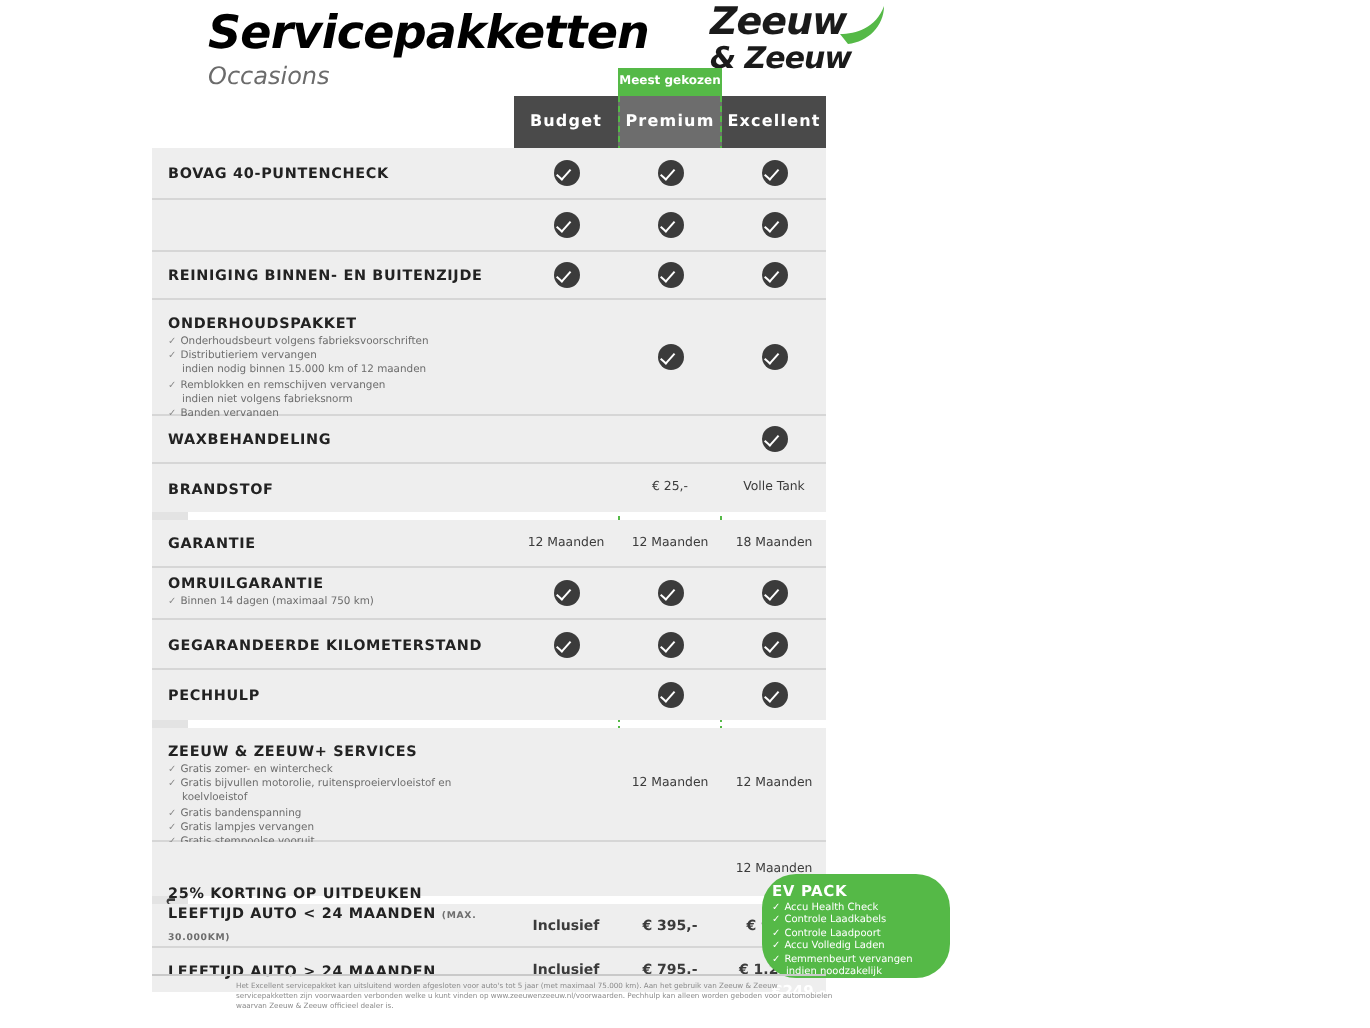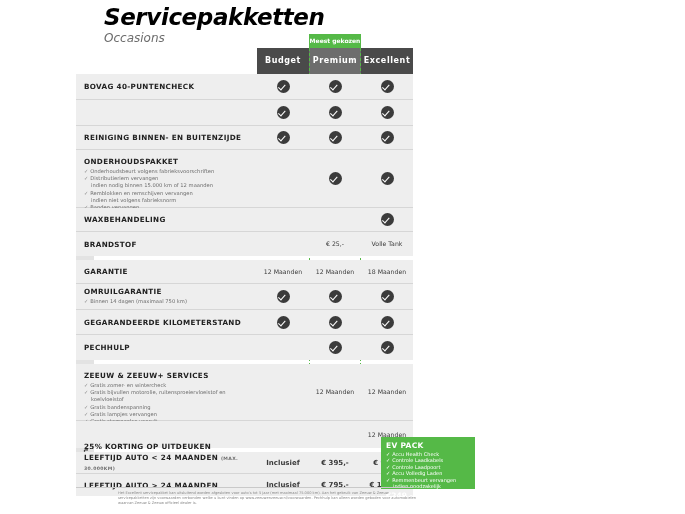"Zeeuw" div.logo { html: none -> <div> <div>Zeeuw</div> <div>&amp; Zeeuw</div> <svg> <path></path> </svg> </div> }
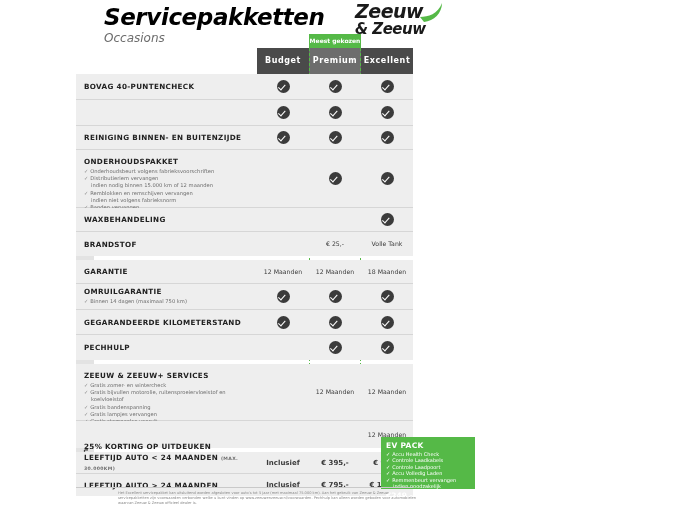"EV PACK" .evpack { border-radius: none -> 17px }
